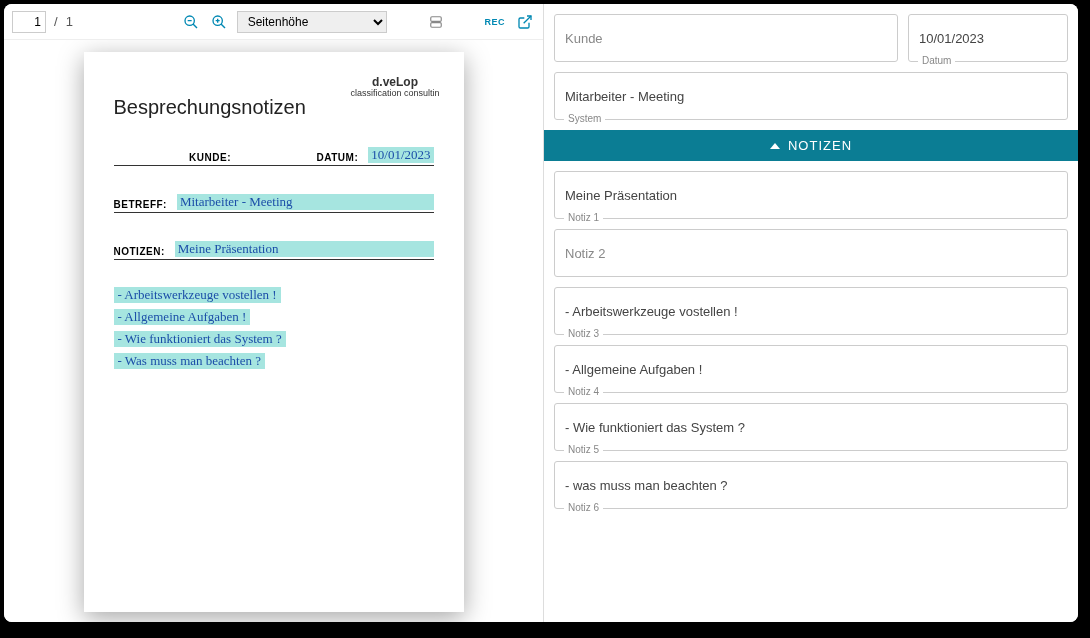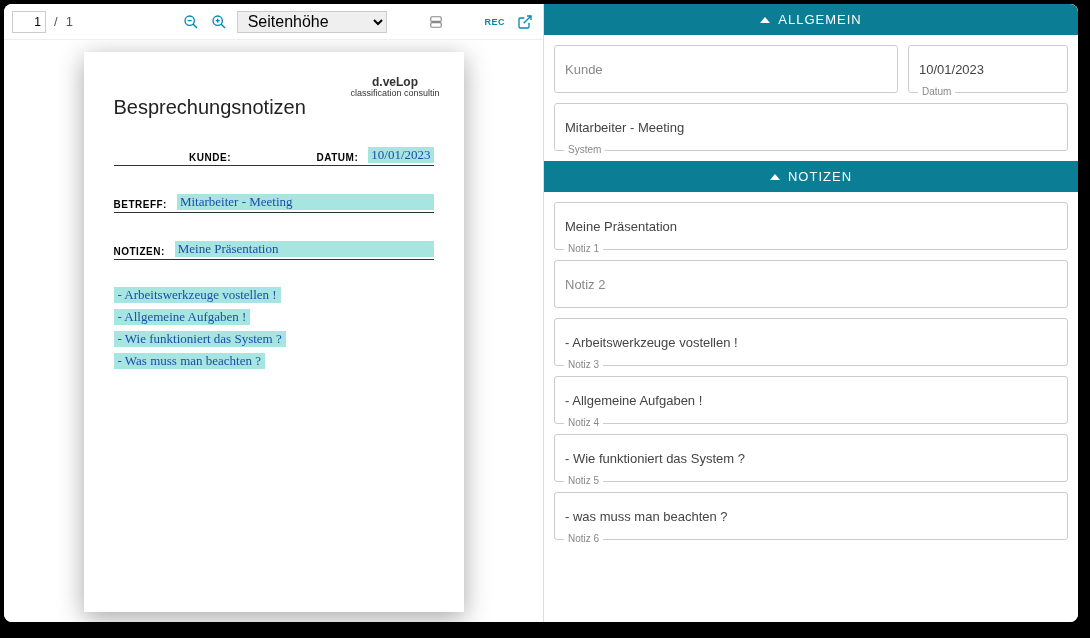"Seitenhöhe" .zoom-select { font-size: 16px -> 12px }
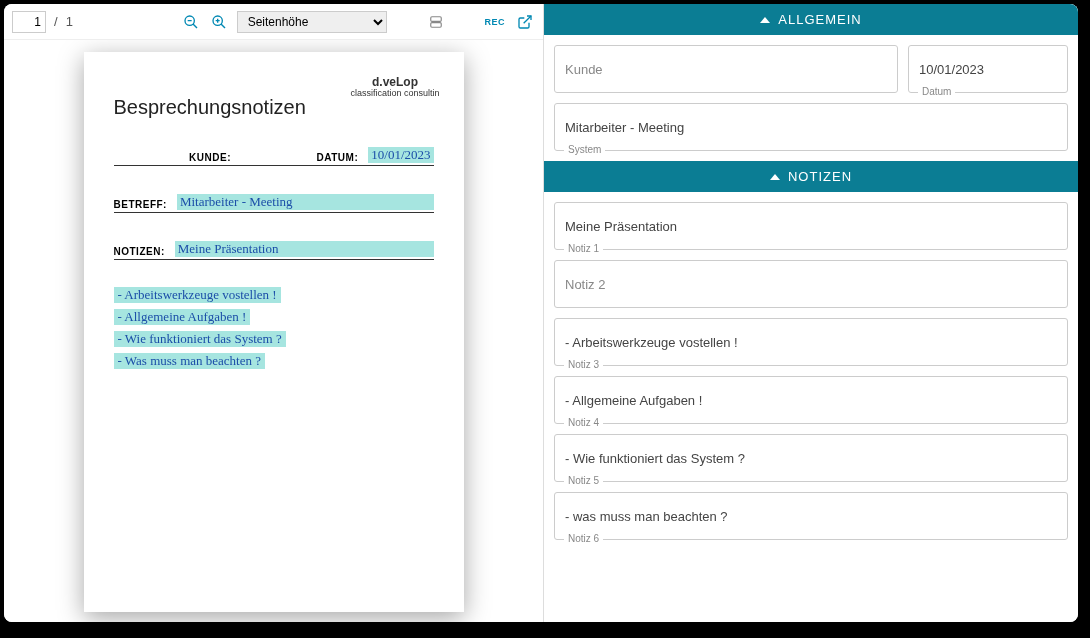"ALLGEMEIN" div.section-hdr { html: <div> <span></span> <span>ALLGEMEIN</span> </div> -> none }
